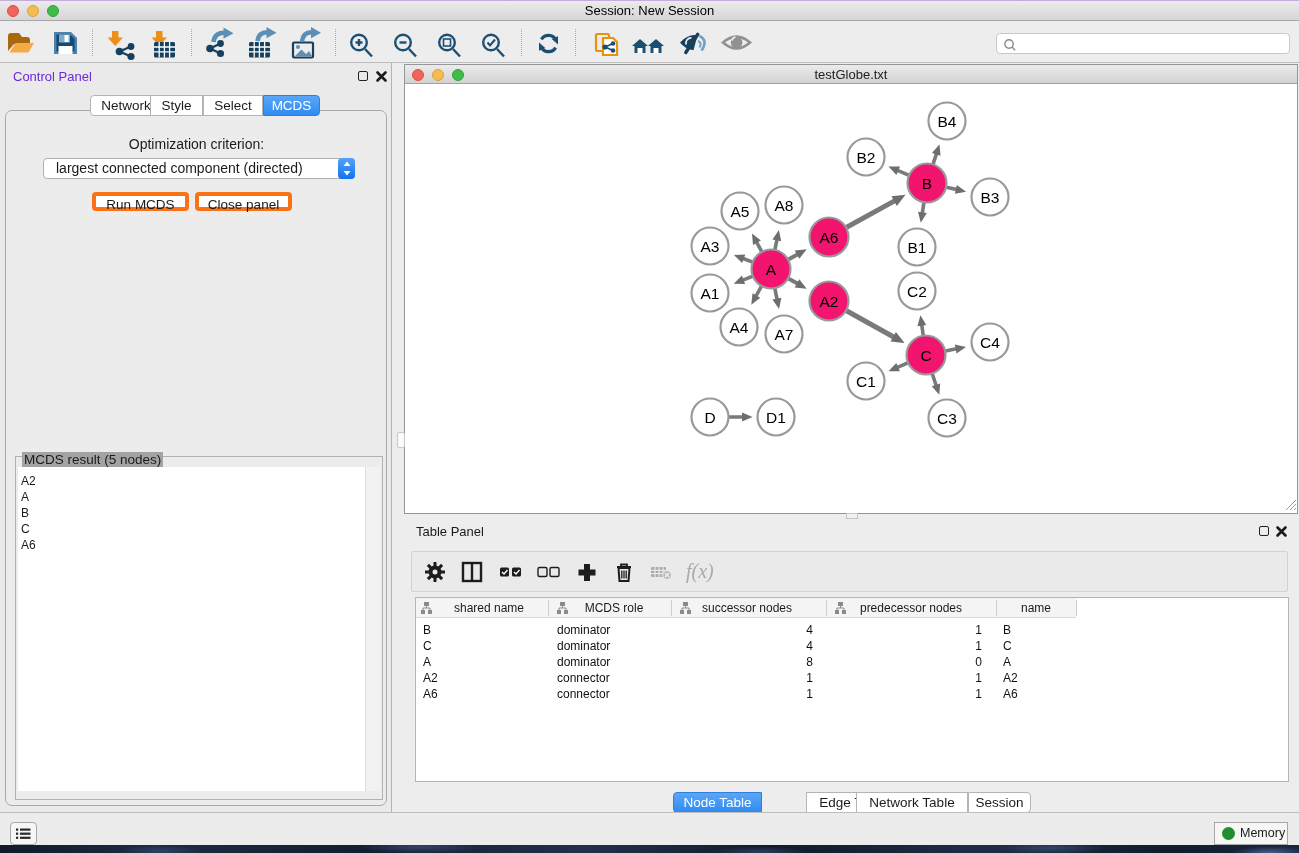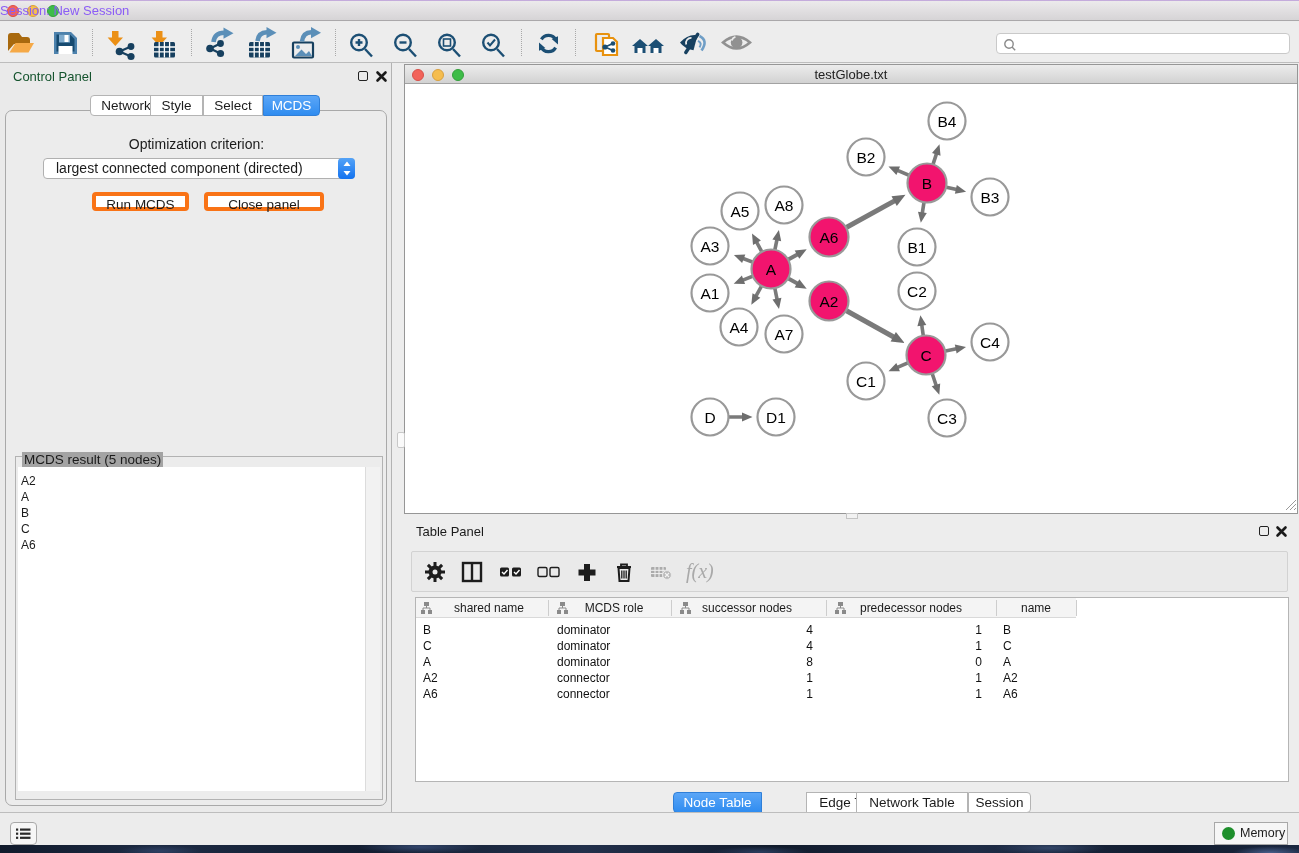"Session: New Session" .title { color: #8b5cf6 -> #000000; text-align: none -> center }
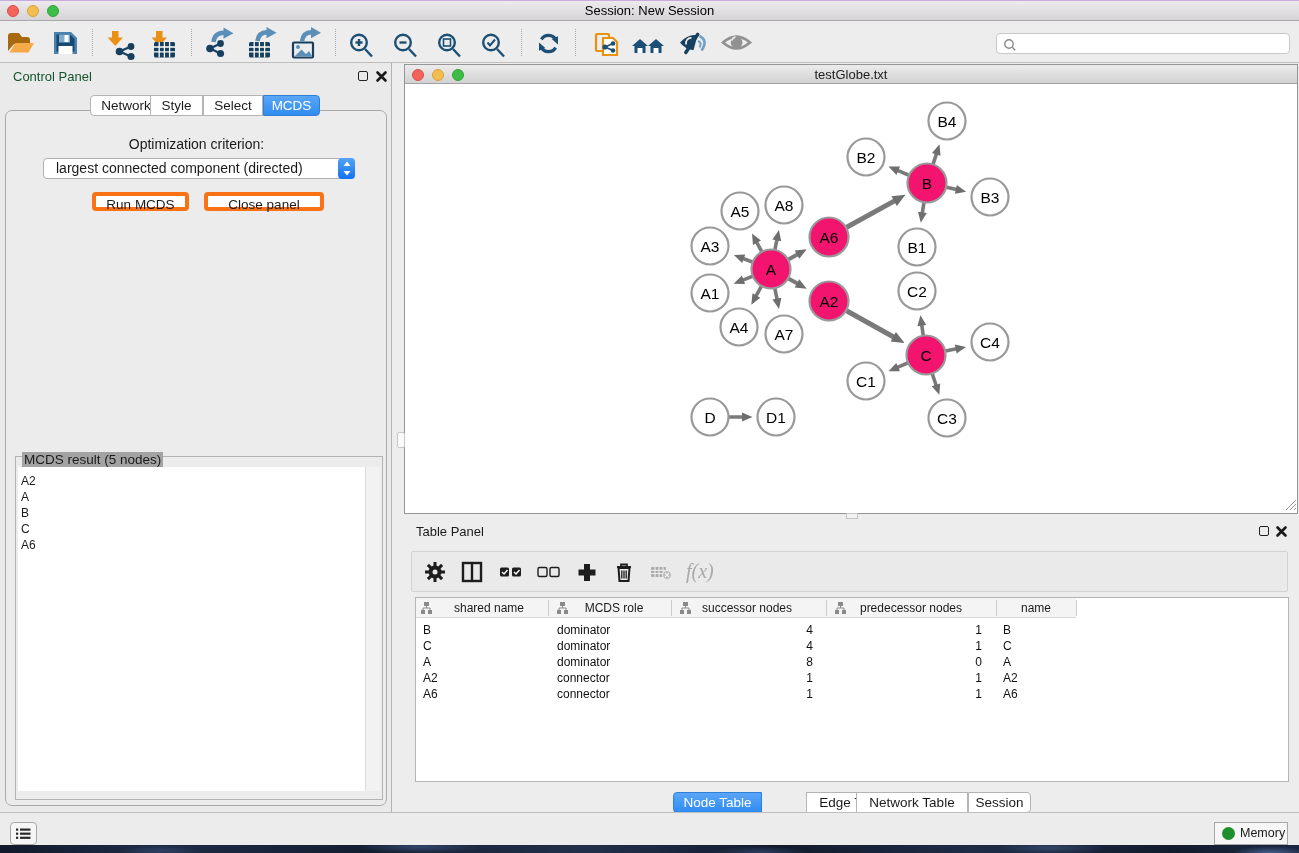"Control Panel" .paneltitle { color: #14532d -> #6d28d9 }
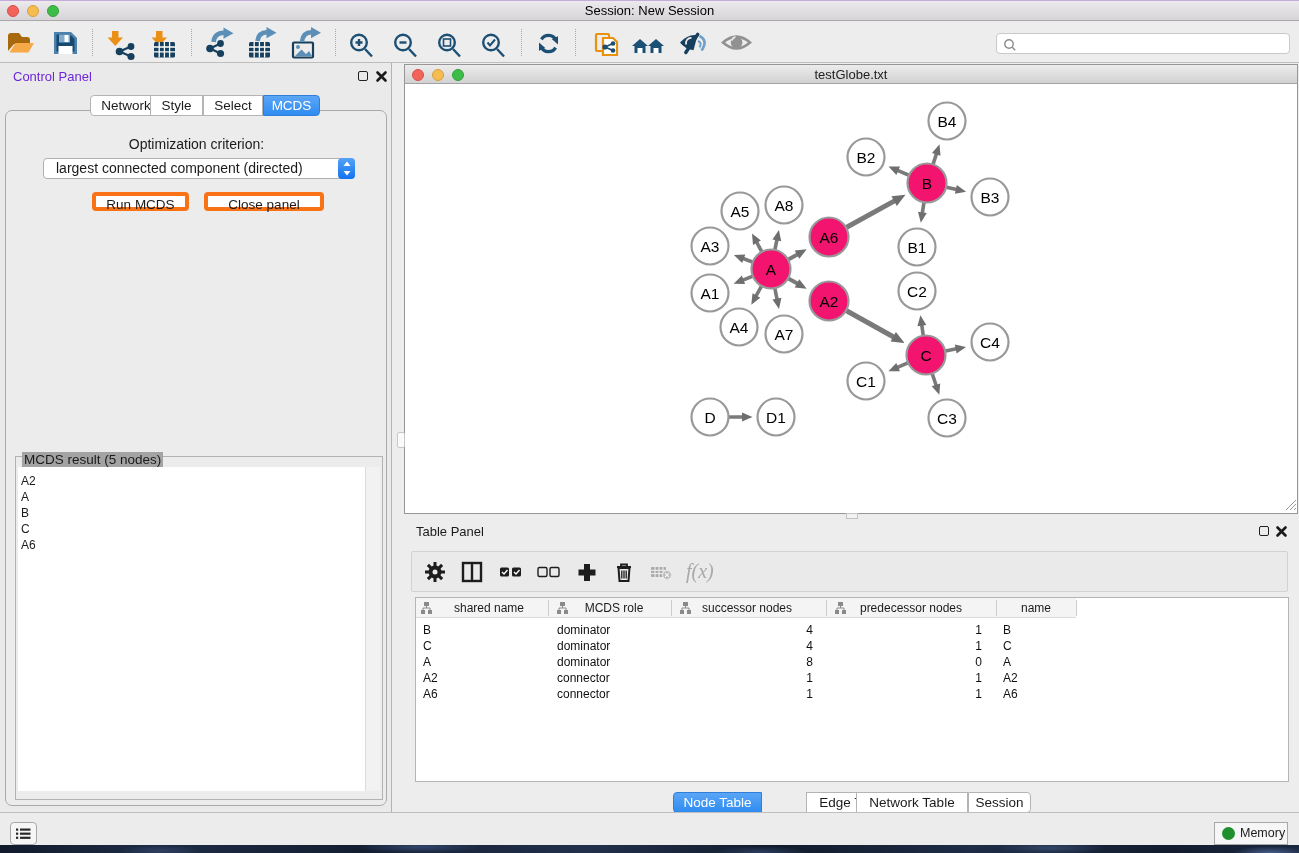"Close panel" div.abs { left: 204px -> 195px; width: 120px -> 97px }
